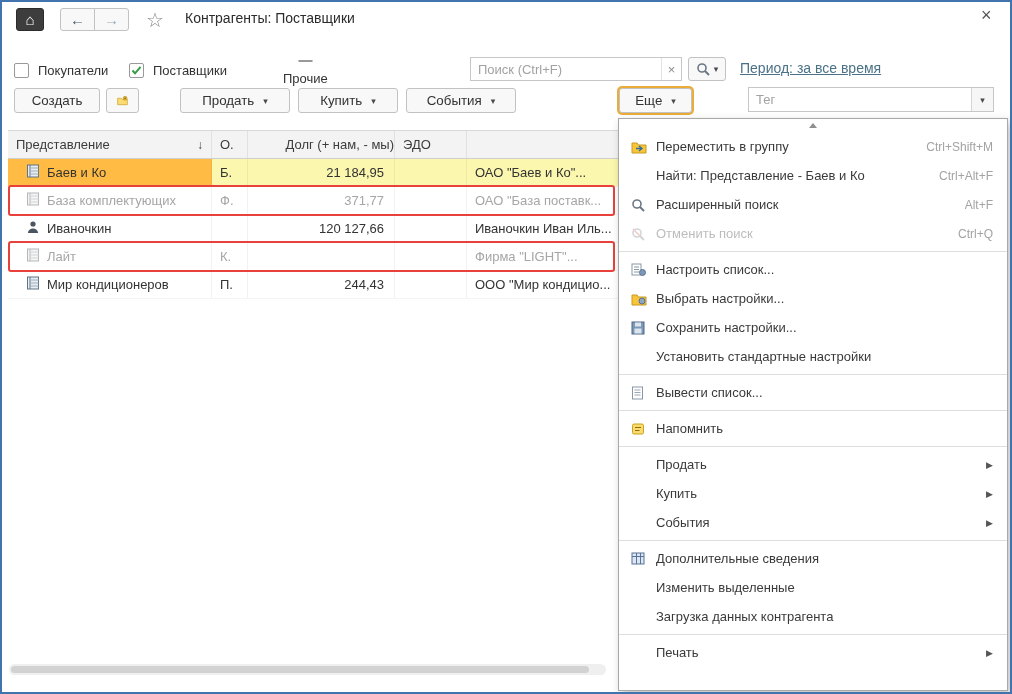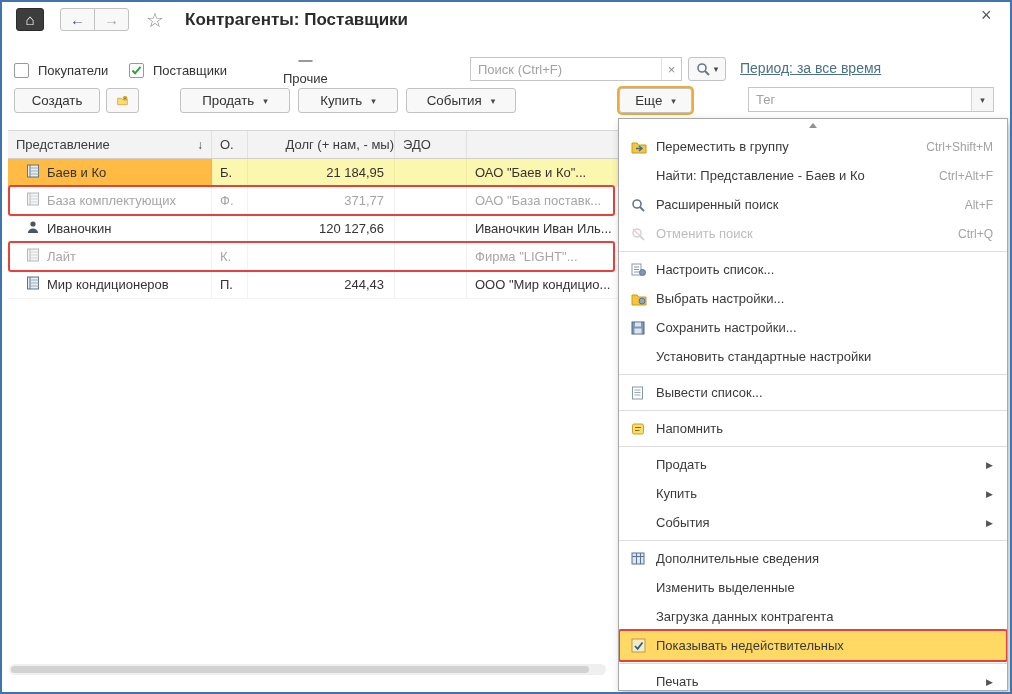"Контрагенты: Поставщики" .title { font-size: 17px -> 14px; font-weight: bold -> normal }
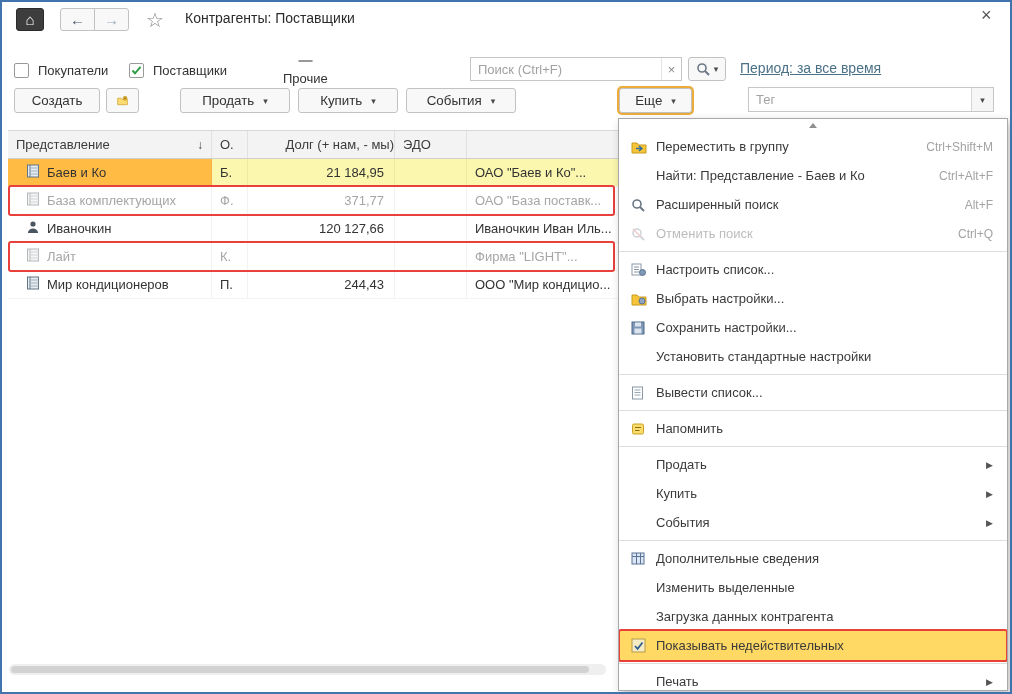"Показывать недействительных" div.mi { html: <div> <span> <svg> <rect></rect> <path></path> </svg> </span> <span>Показывать недействительных</span> <div></div> </div> -> none }
